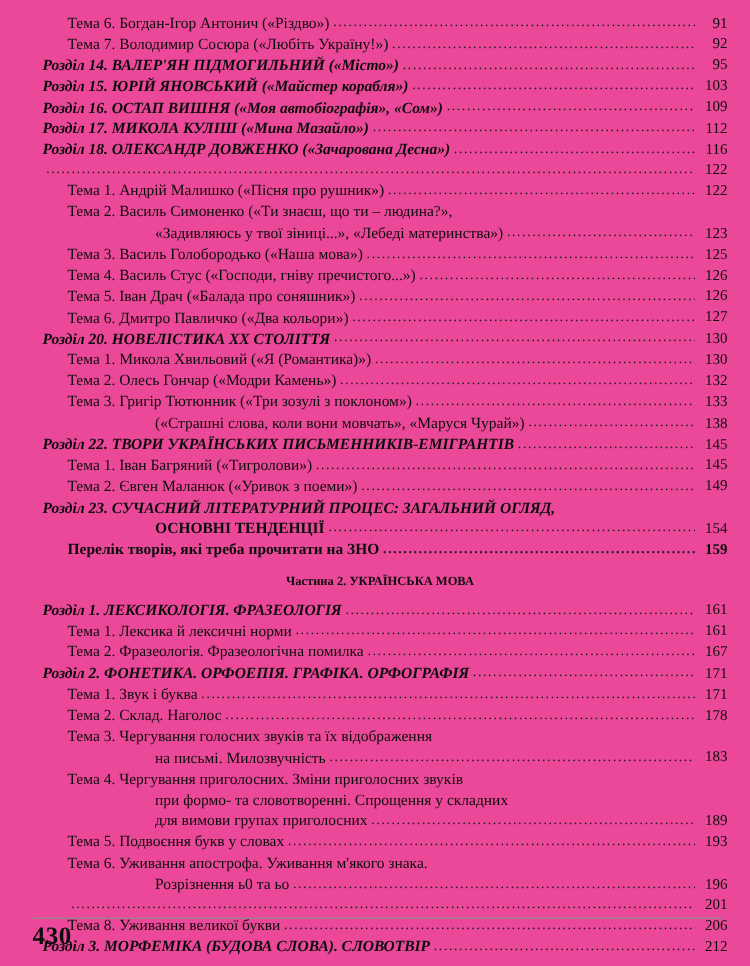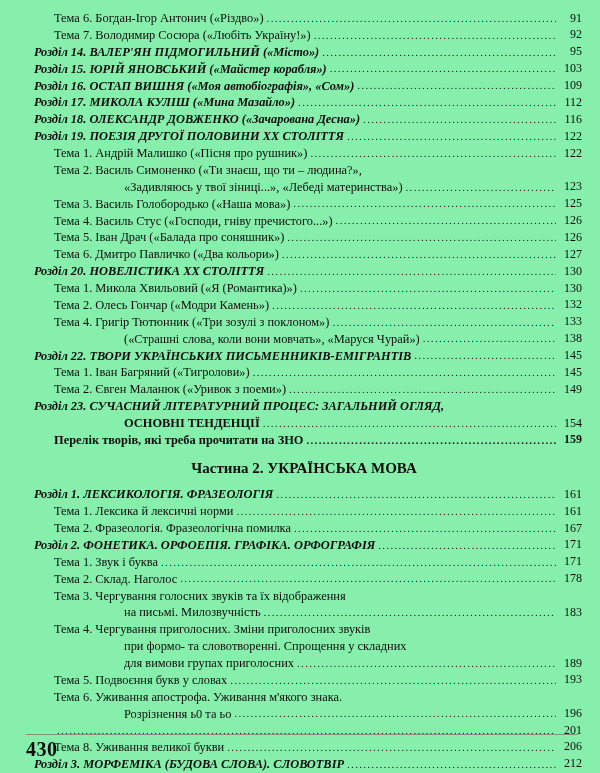"Тема 6. Богдан-Ігор Антонич («Різдво»)" .page { background: #86efac -> #ec4899 }
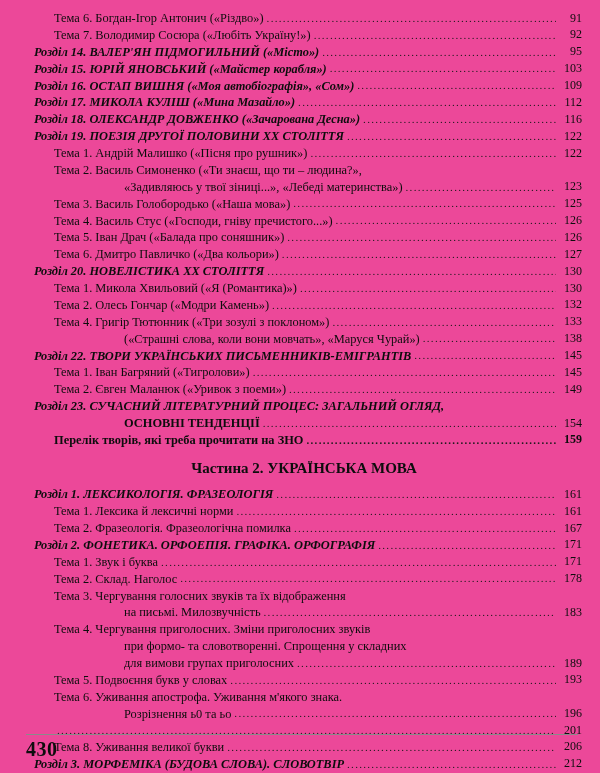"Розділ 19. ПОЕЗІЯ ДРУГОЇ ПОЛОВИНИ" span.txt { html: <span>Розділ 19. ПОЕЗІЯ ДРУГОЇ ПОЛОВИНИ XX СТОЛІТТЯ</span> -> none }
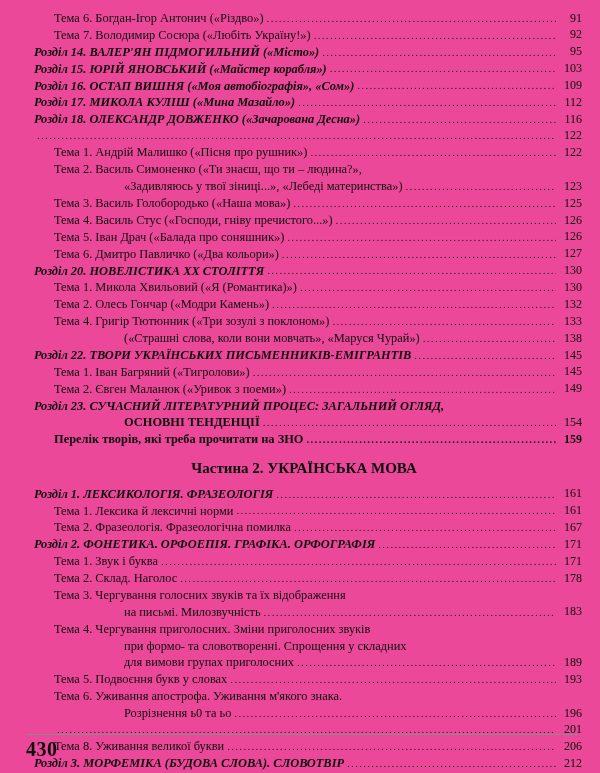"Тема 4. Григір Тютюнник («Три" span.txt { text: 4 -> 3 }
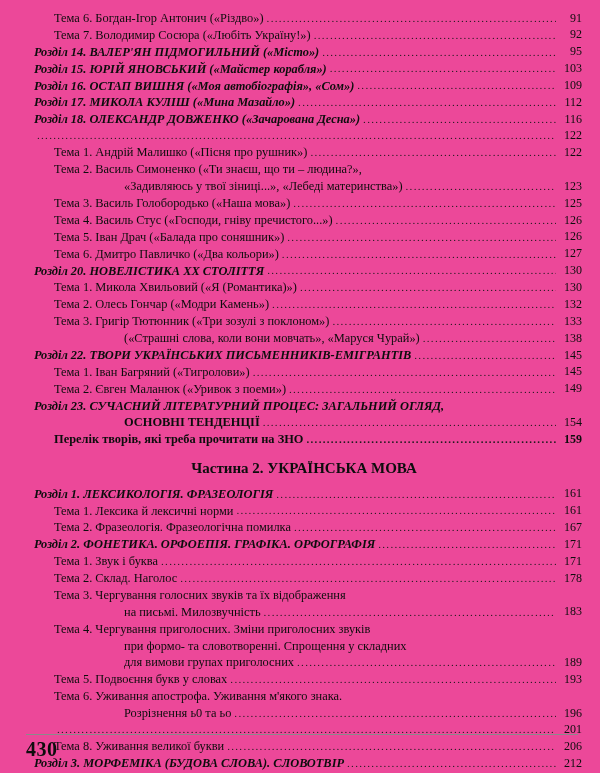"Частина 2. УКРАЇНСЬКА МОВА" .part-title { font-size: 15px -> 10px }
